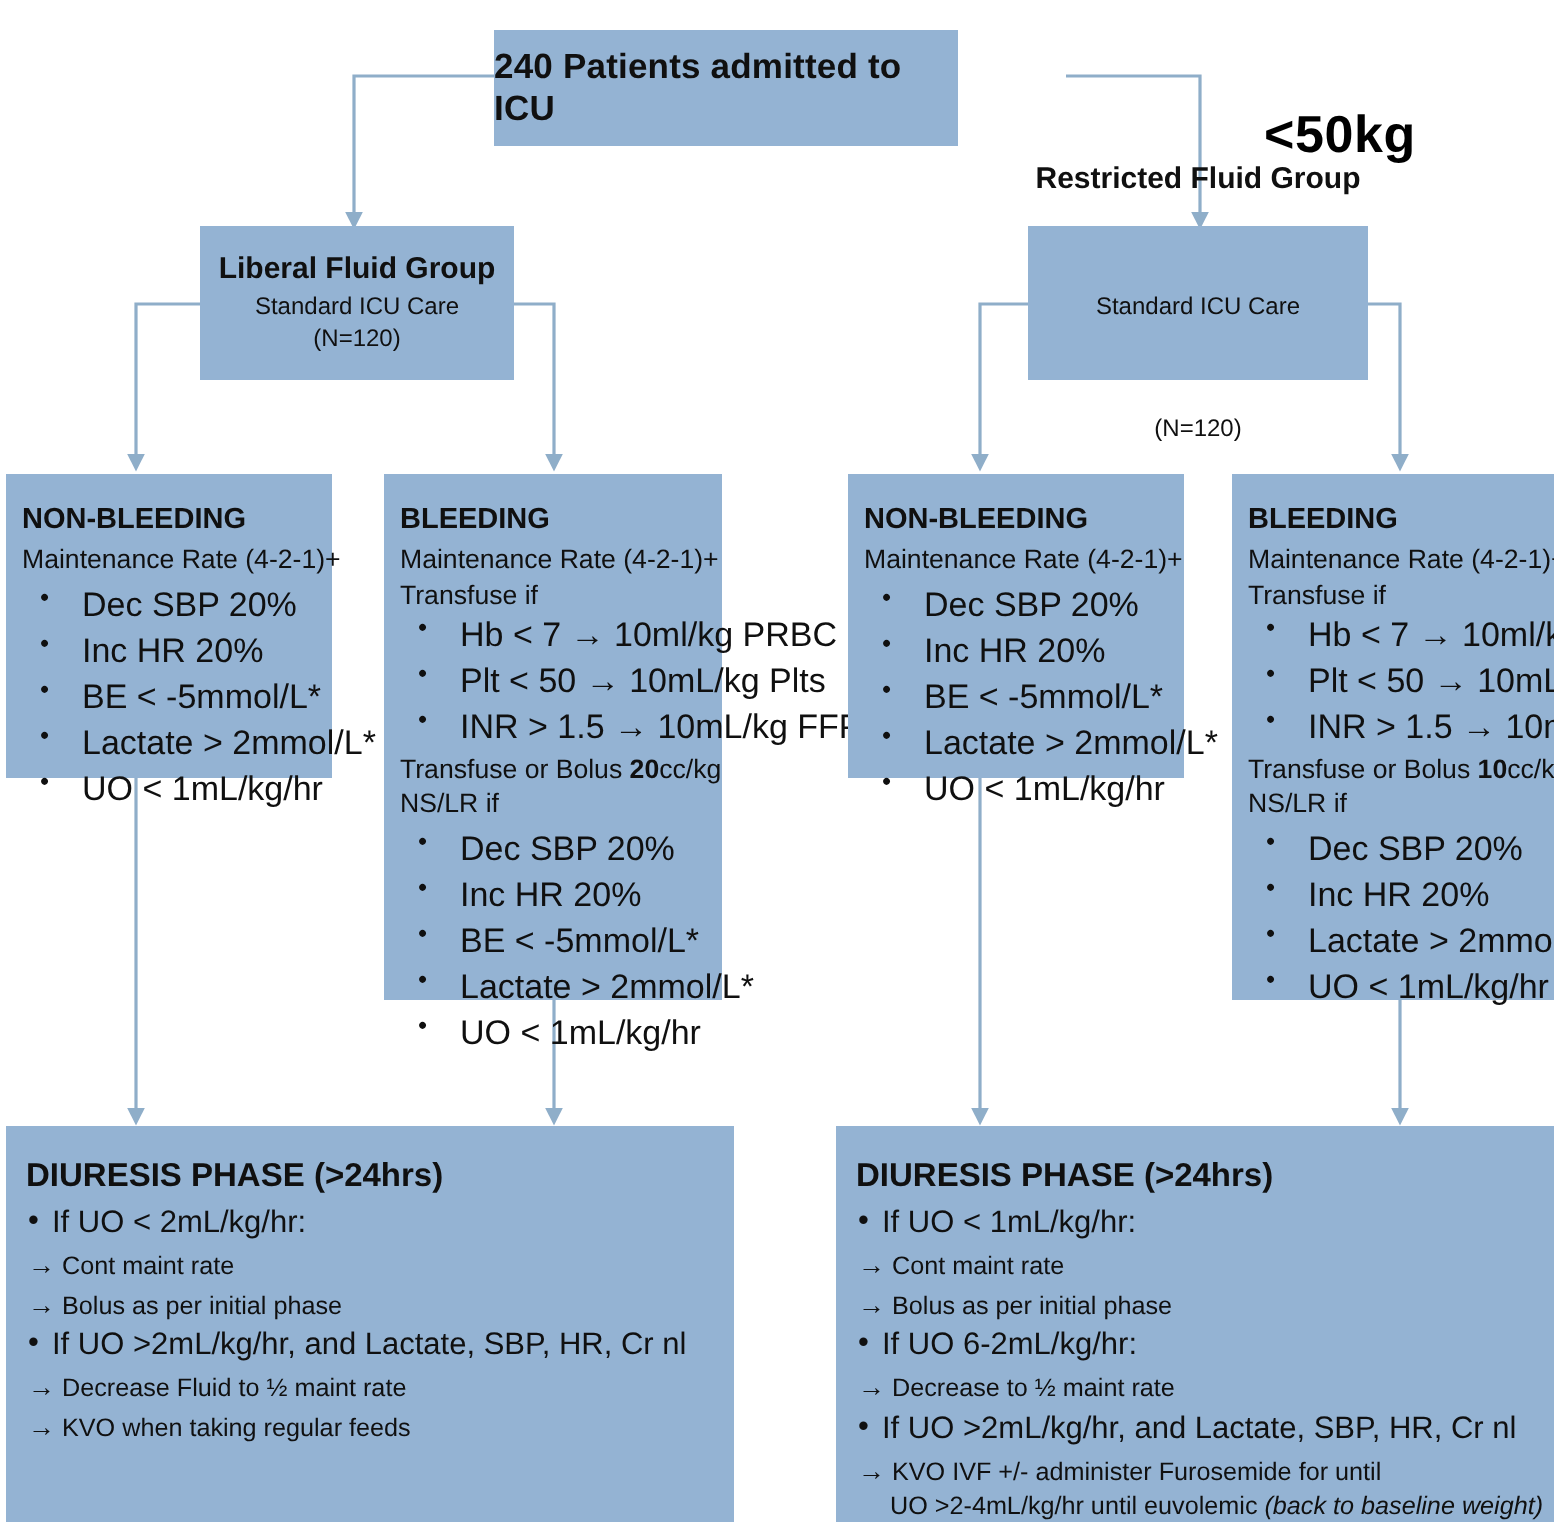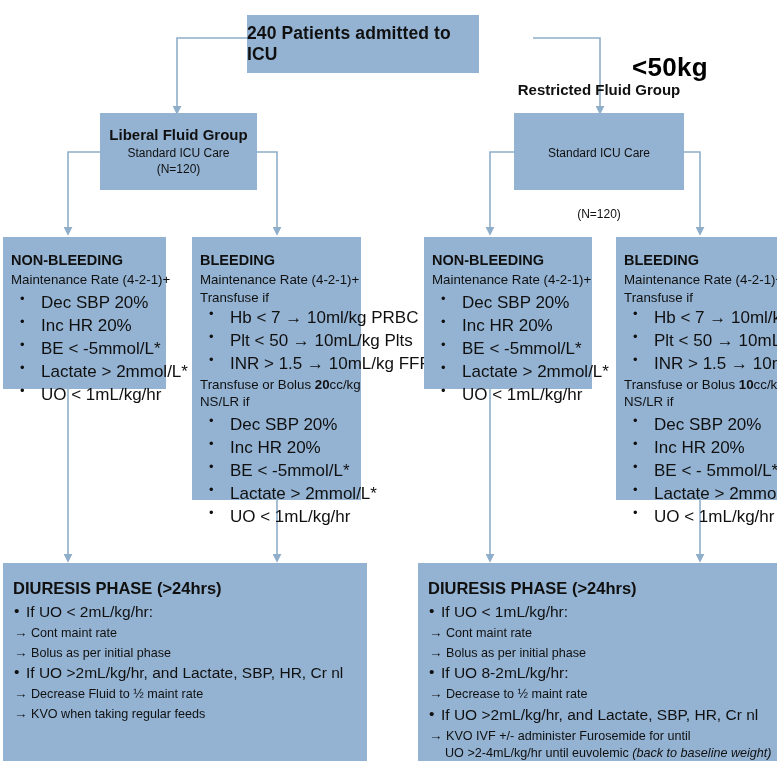"BE < - 5mmol/L*" div.bl { html: <div>BE &lt; - 5mmol/L*</div> -> none }
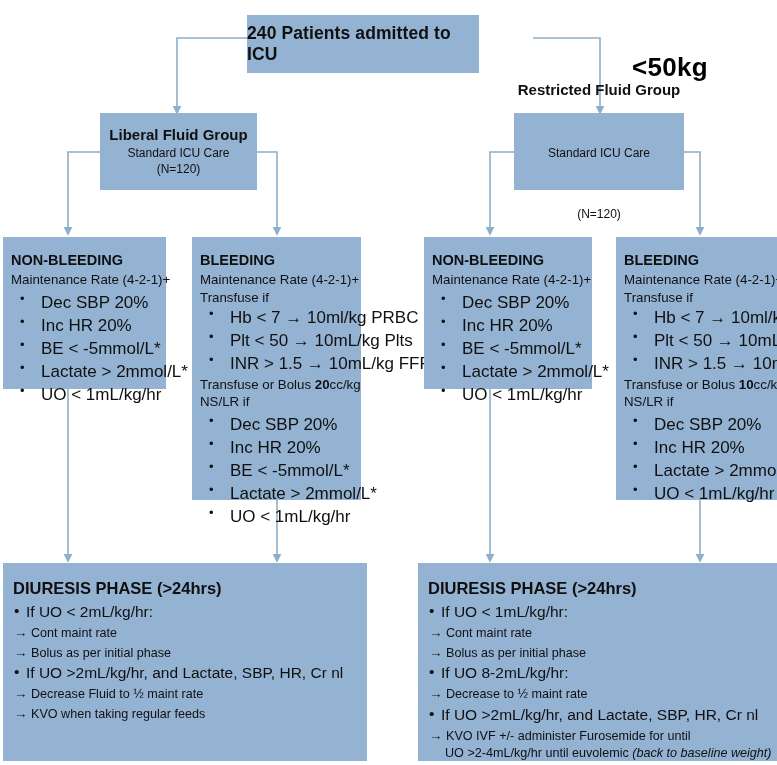"8-2" span.b { text: 8-2 -> 6-2 }
